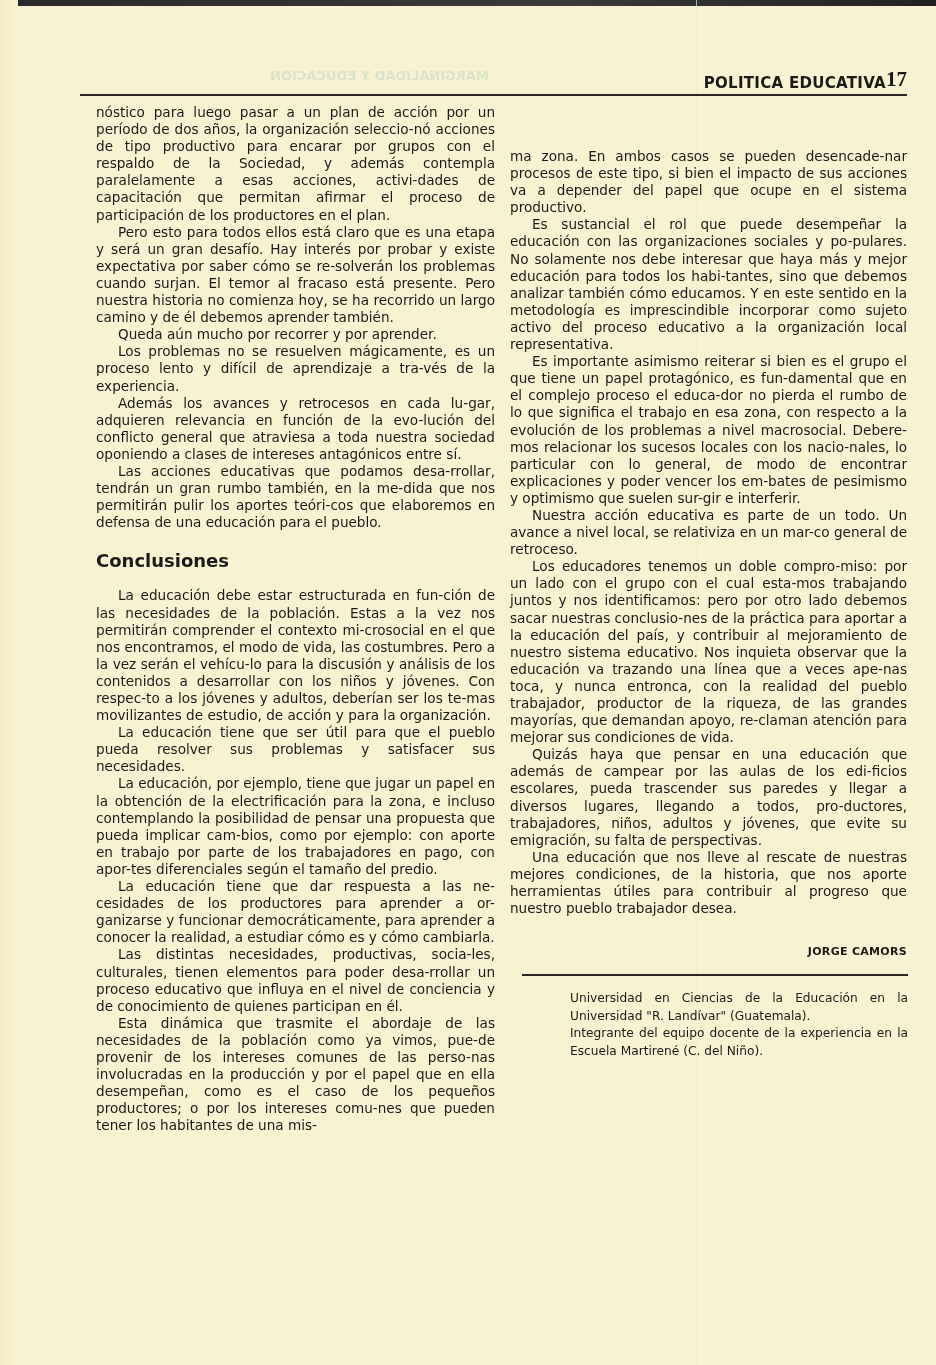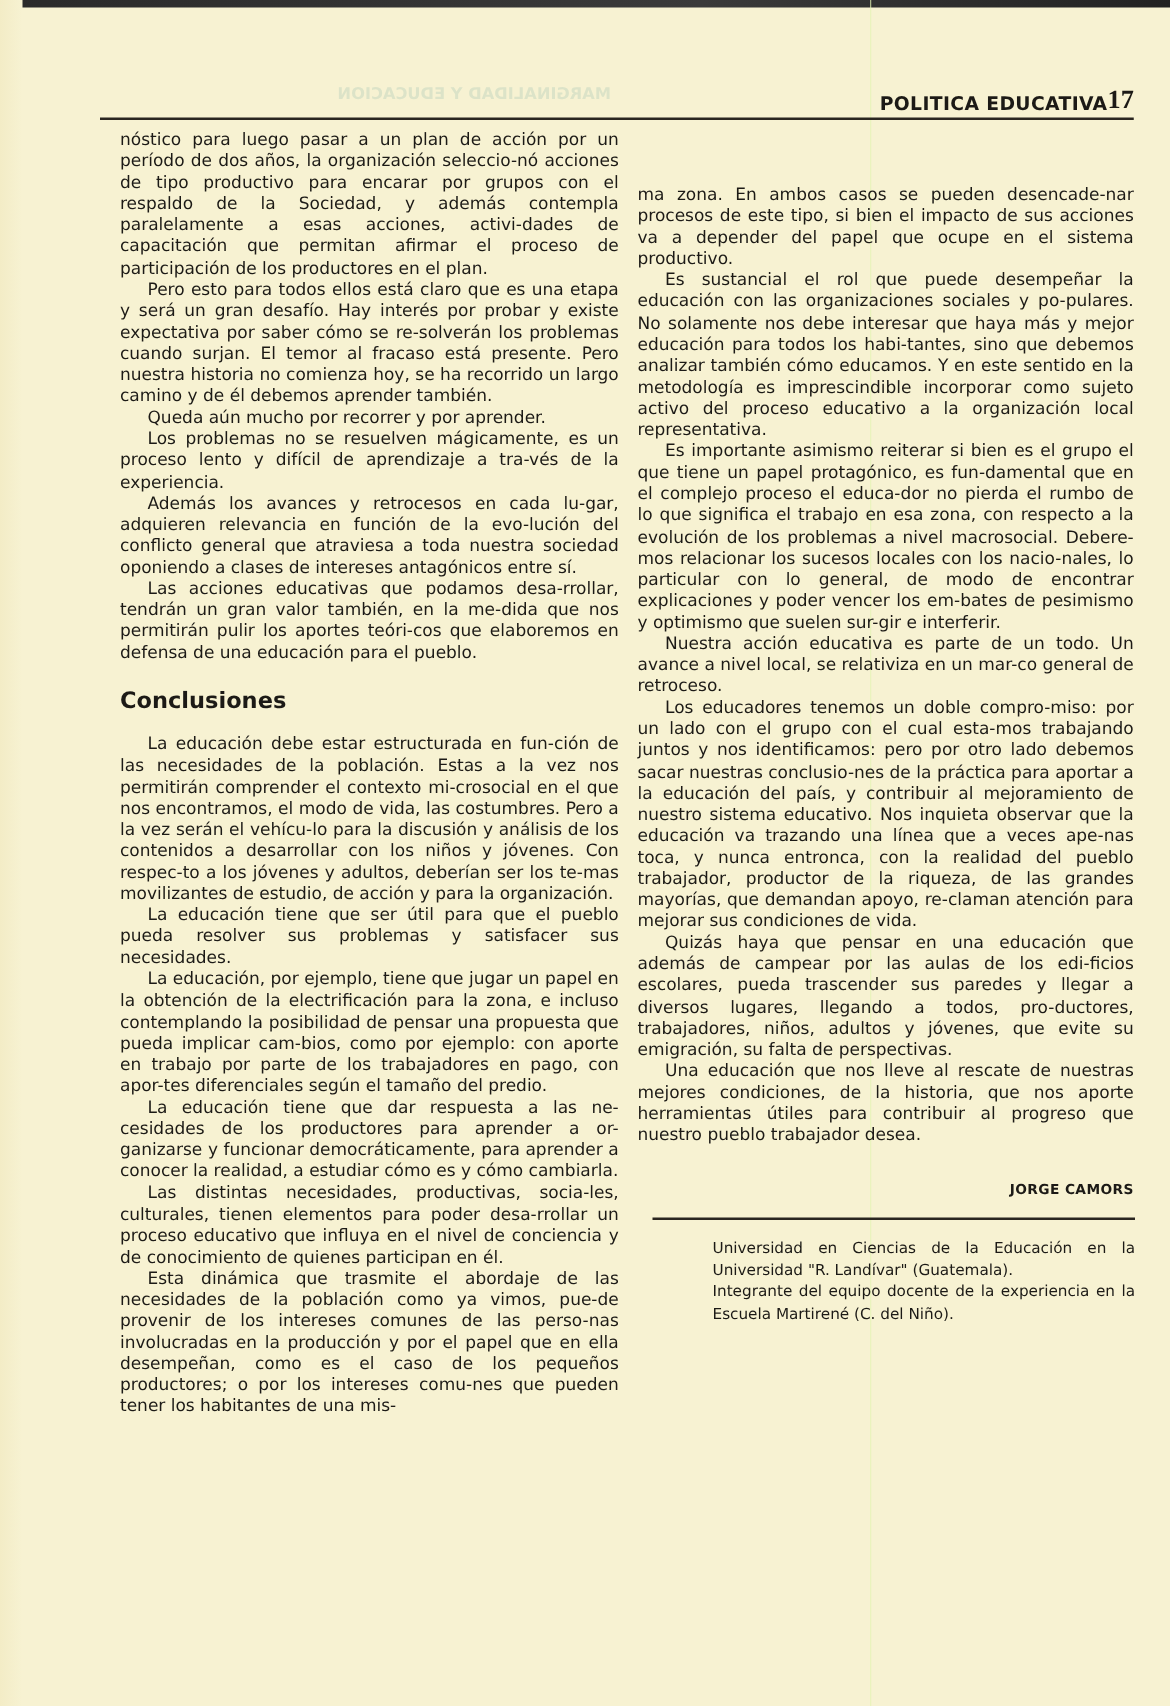"Las acciones educativas que podamos" p { text: valor -> rumbo }
